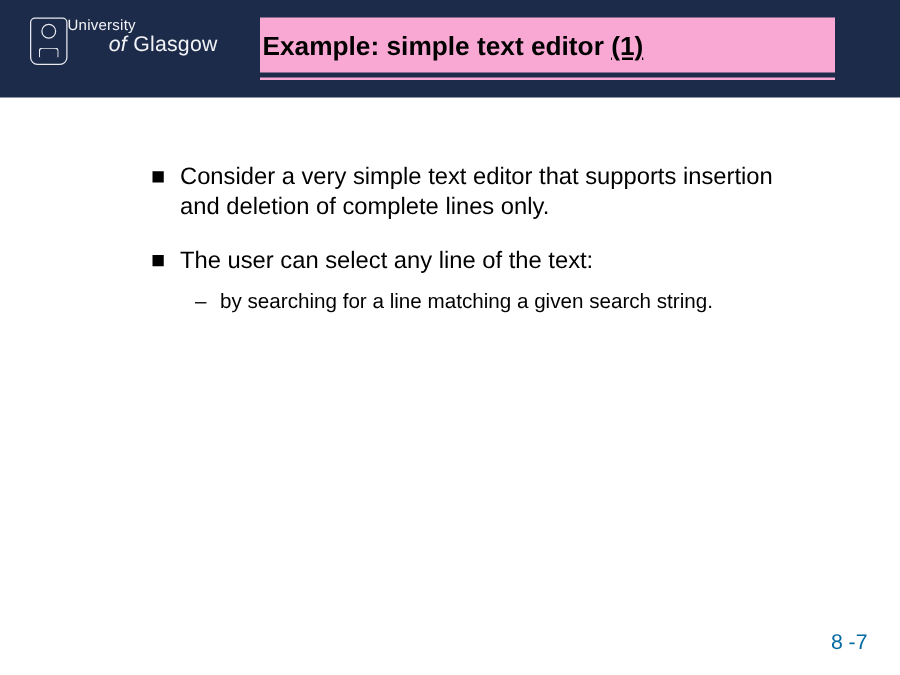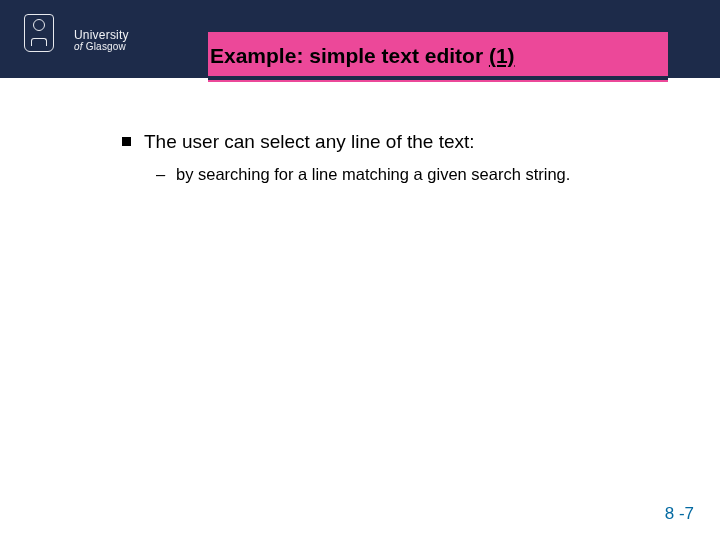"University" .logo { align-items: flex-end -> flex-start; gap: 20px -> 0 }
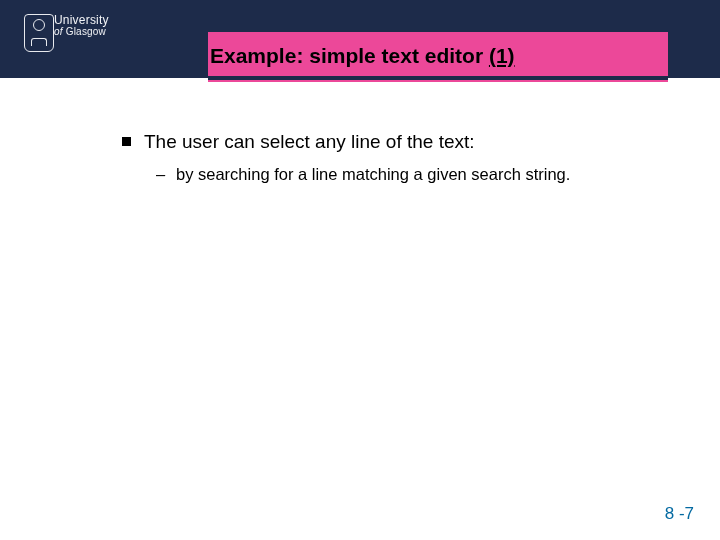"of Glasgow" .logo-text .line2 { font-size: 10px -> 17px; margin-left: none -> 33px }
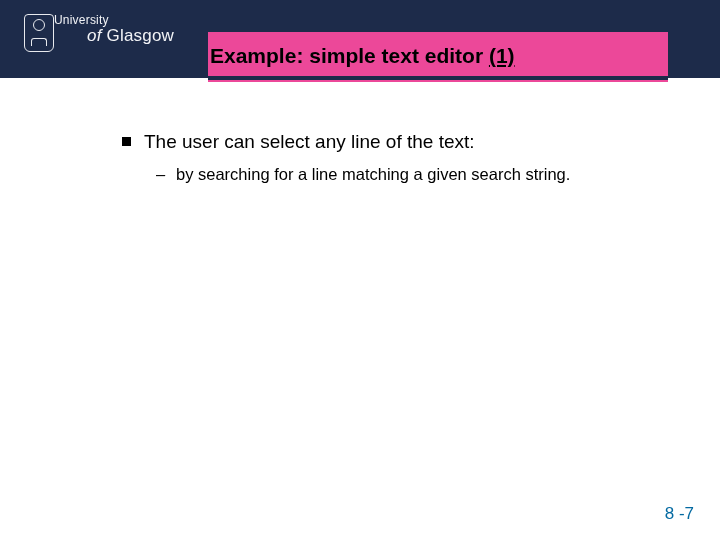"Example: simple text editor (1)" .title-box { background: #ec4899 -> #f9a8d4; top: 32px -> 14px }
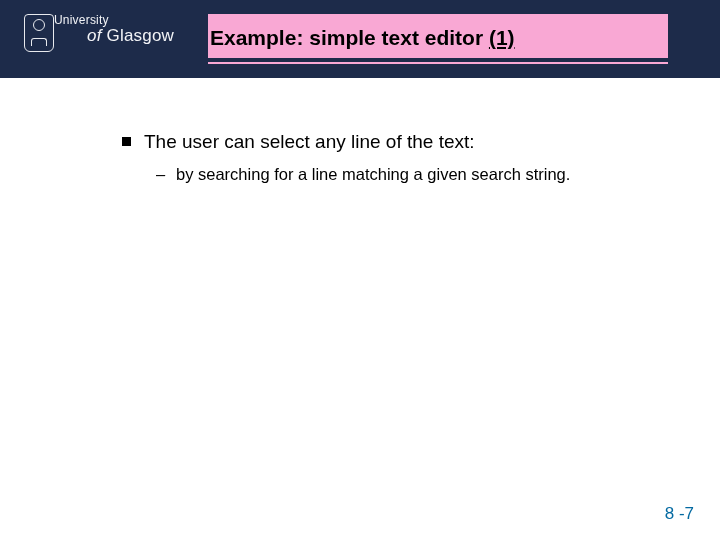"Consider a very simple text" li { html: none -> <li>Consider a very simple text editor that supports insertion and deletion of complete lines only.</li> }
